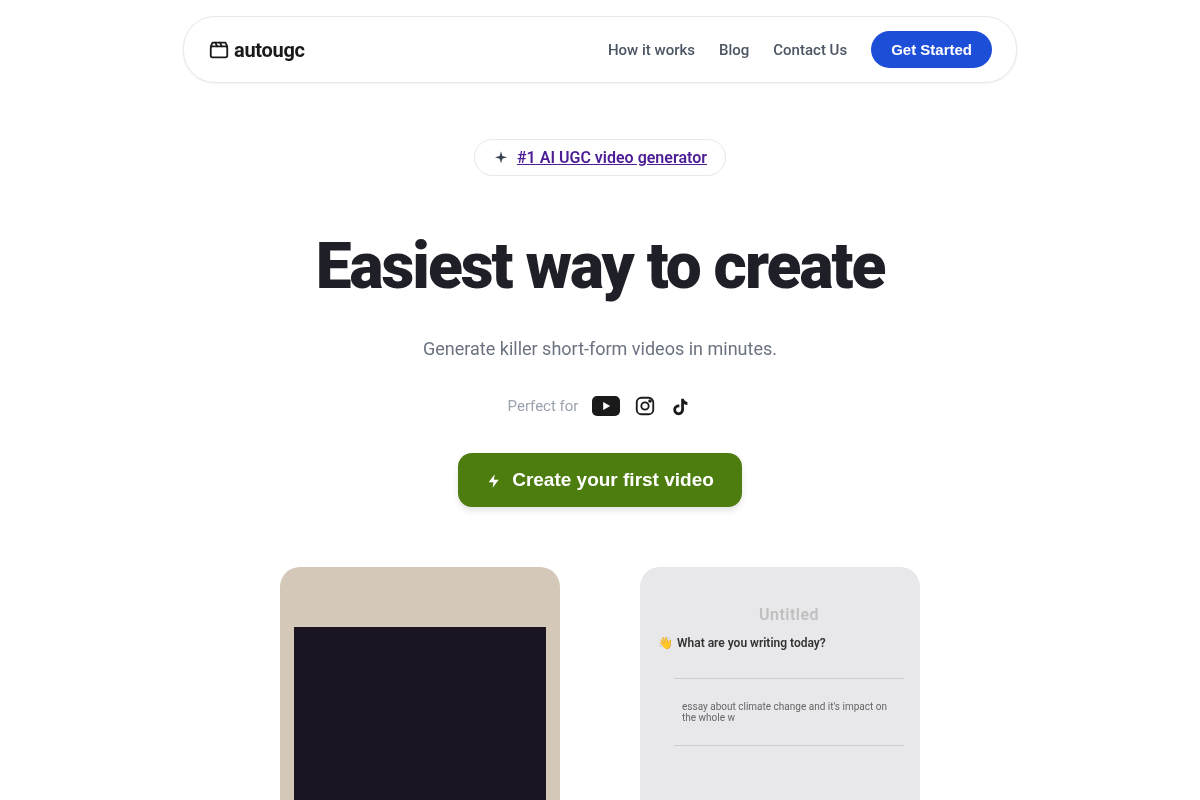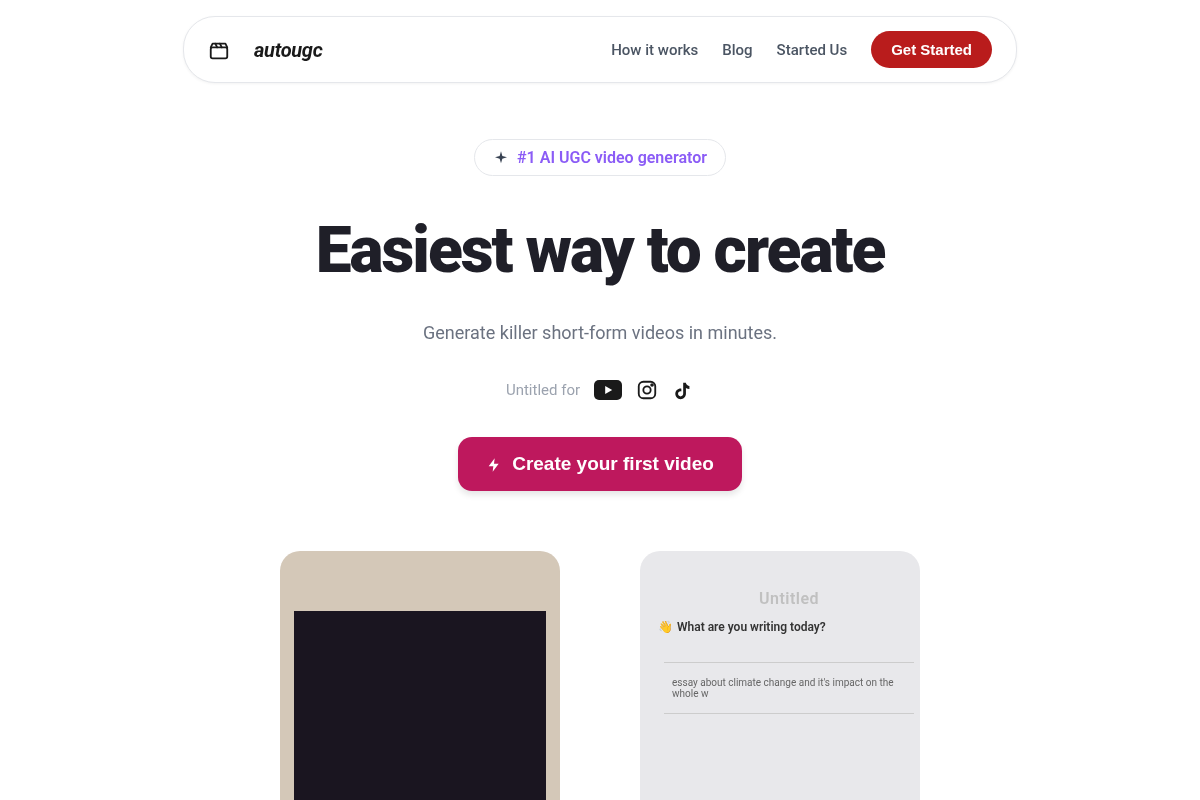"autougc" .logo { align-items: flex-end -> center; font-style: italic -> none; gap: 24px -> 4px }
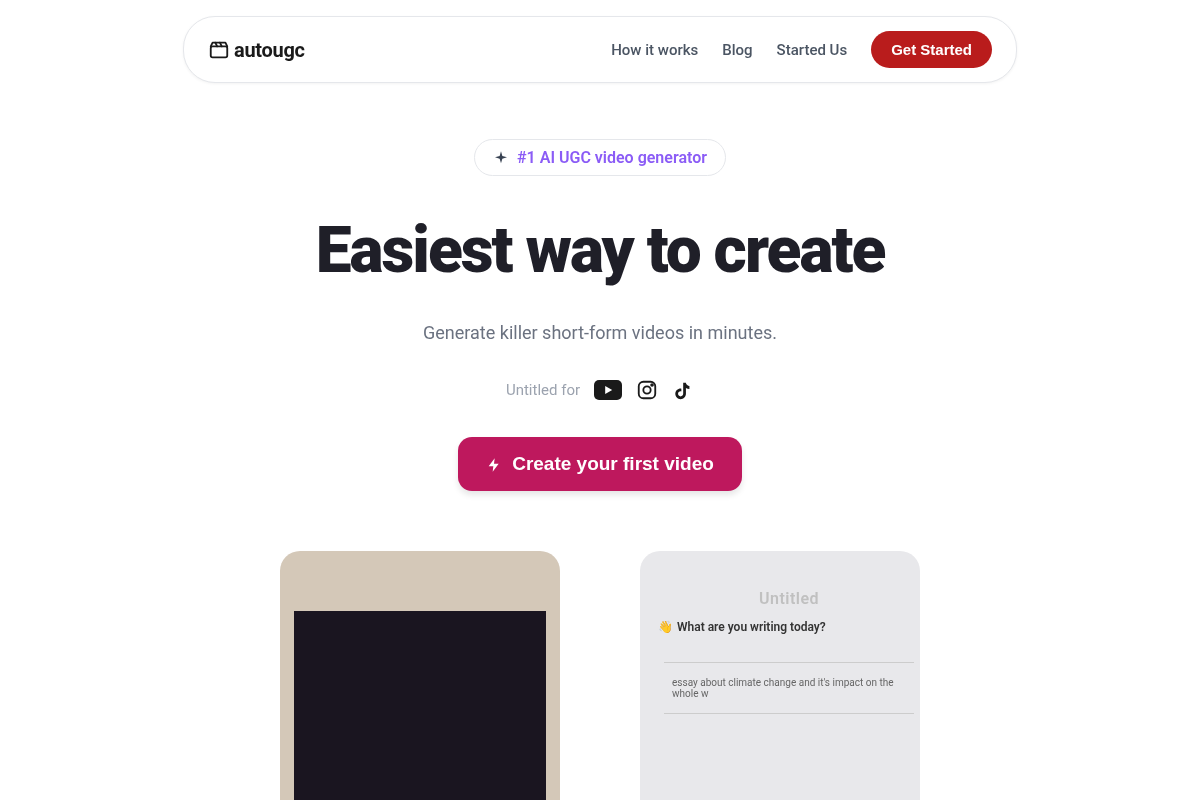"Started Us" span.nav-link { text: Started -> Contact }
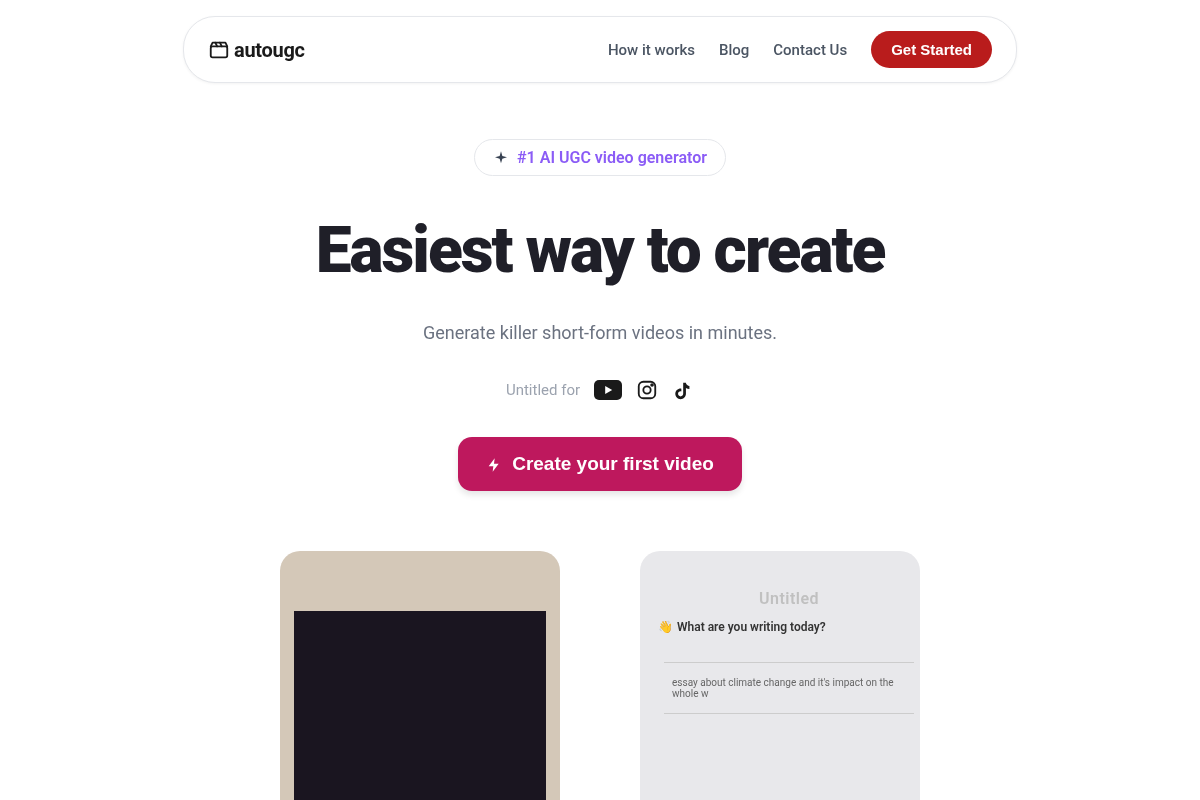"Get Started" .btn-get-started { background: #b91c1c -> #1d4ed8 }
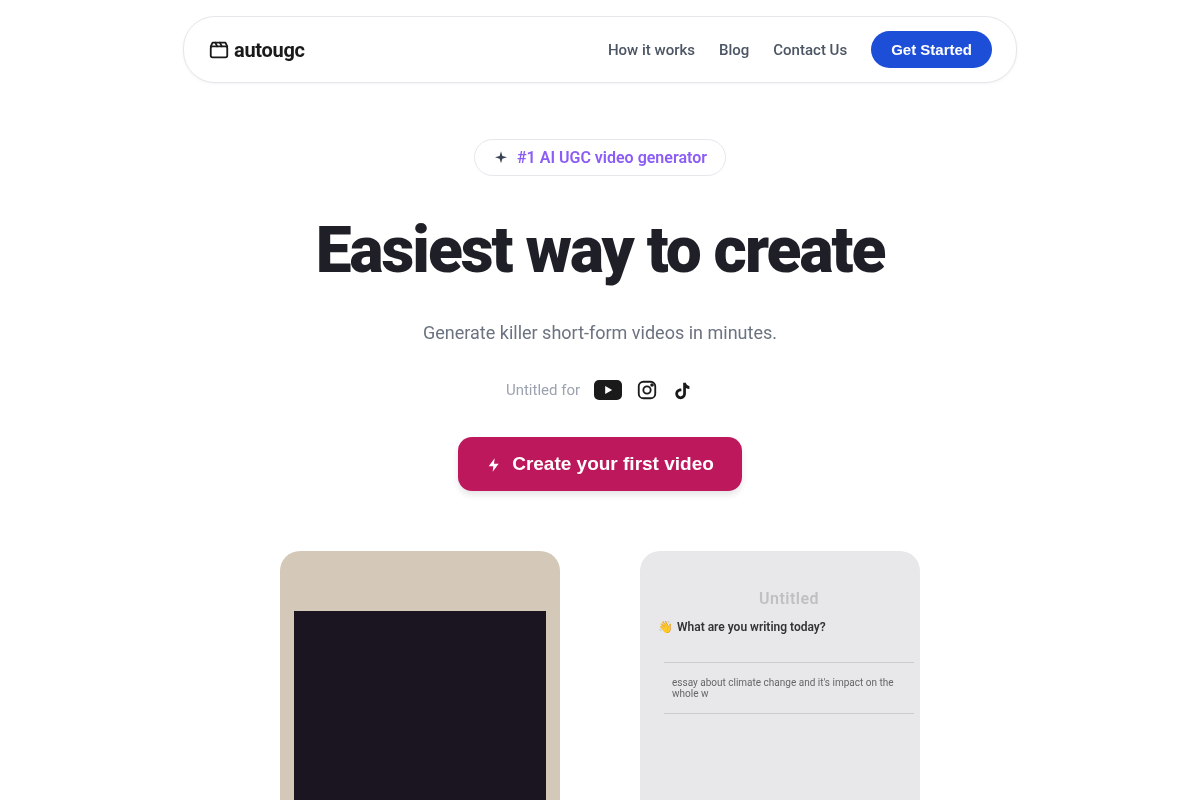"#1 AI UGC video generator" .badge { color: #8b5cf6 -> #4c1d95; text-decoration: none -> underline }
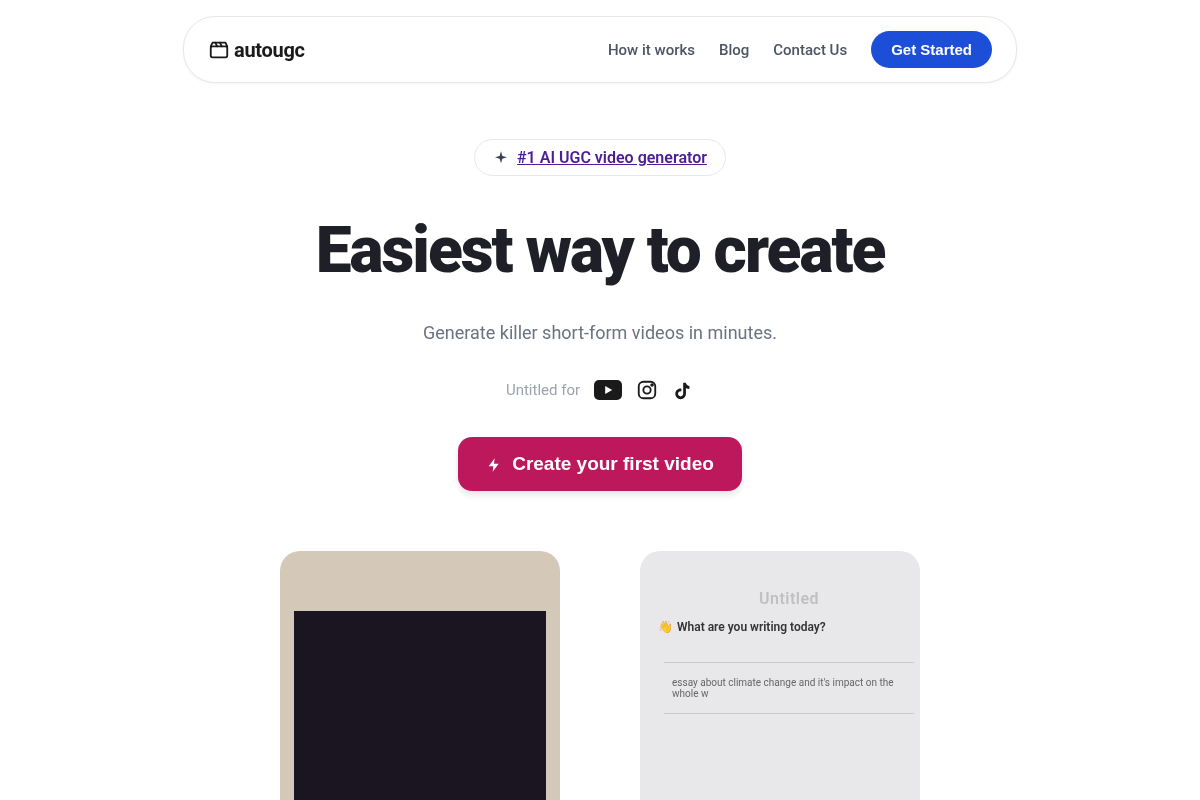"Easiest way to create" .headline { margin-top: 40px -> 56px }
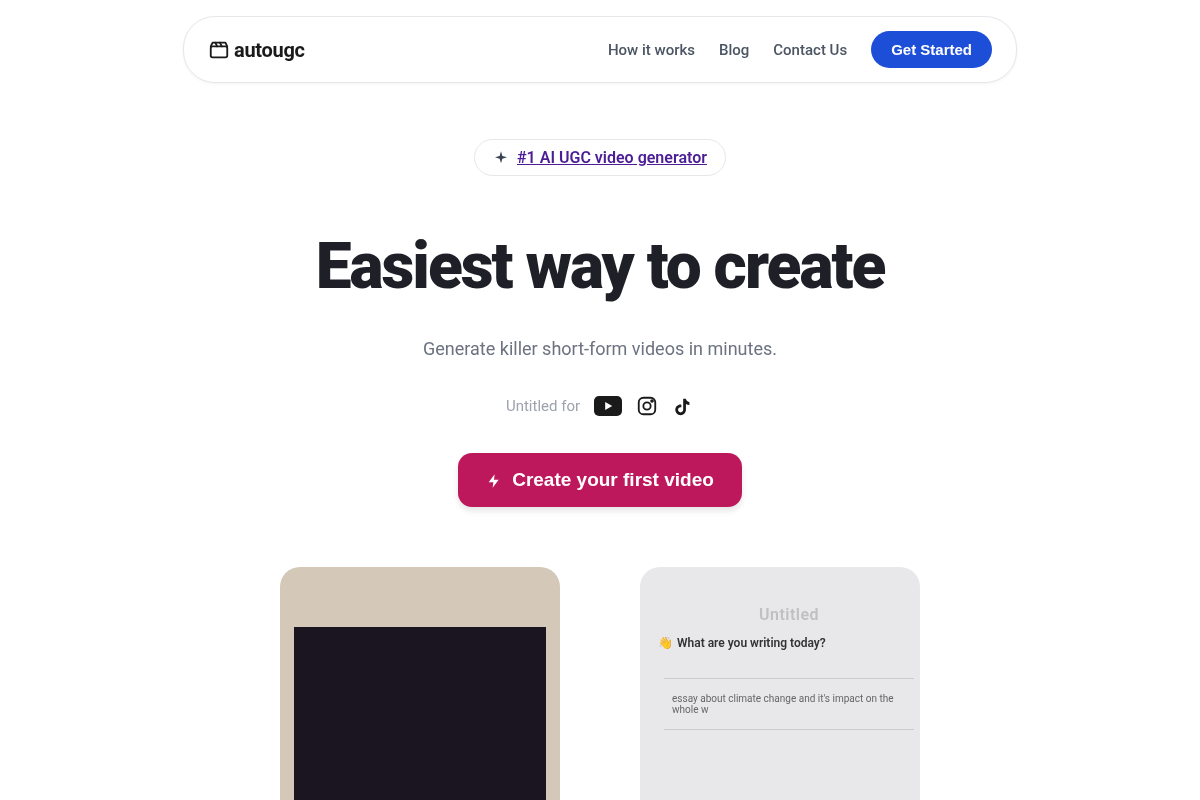"Untitled for" span.perfect-label { text: Untitled -> Perfect }
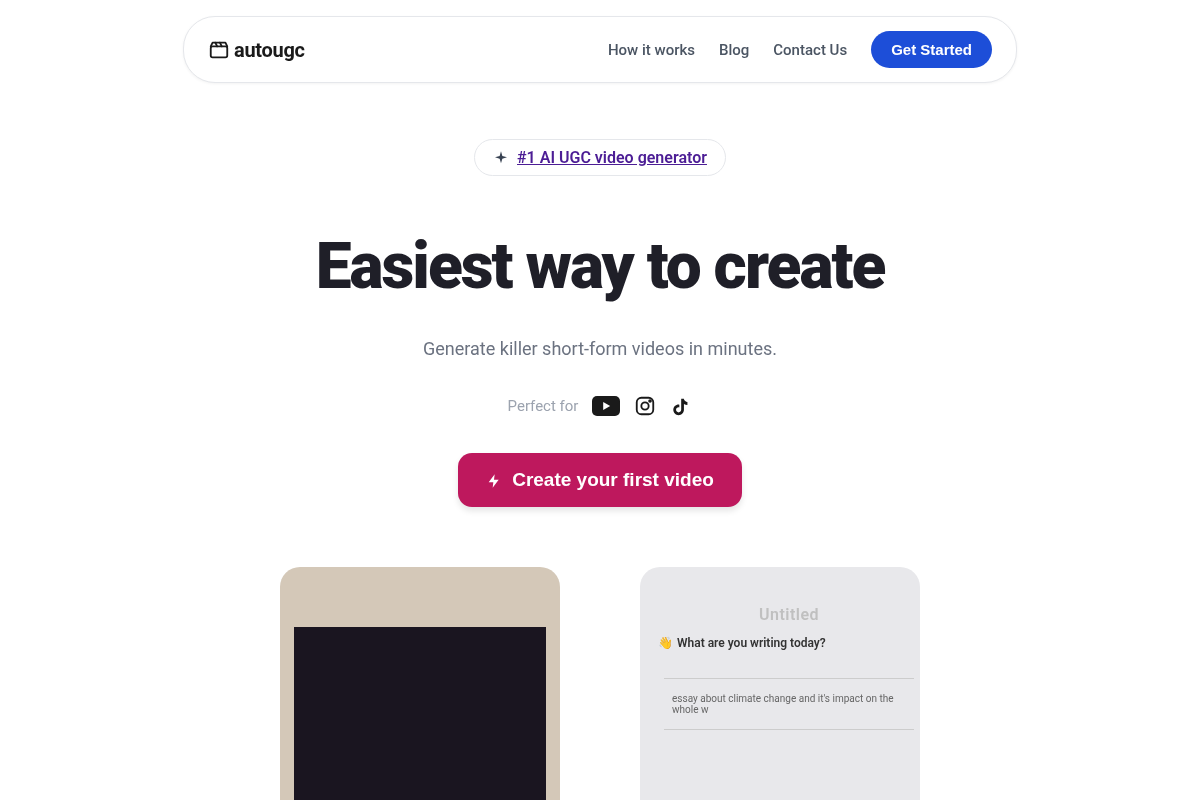"Create your first video" .cta-button { background: #be185d -> #4d7c0f }
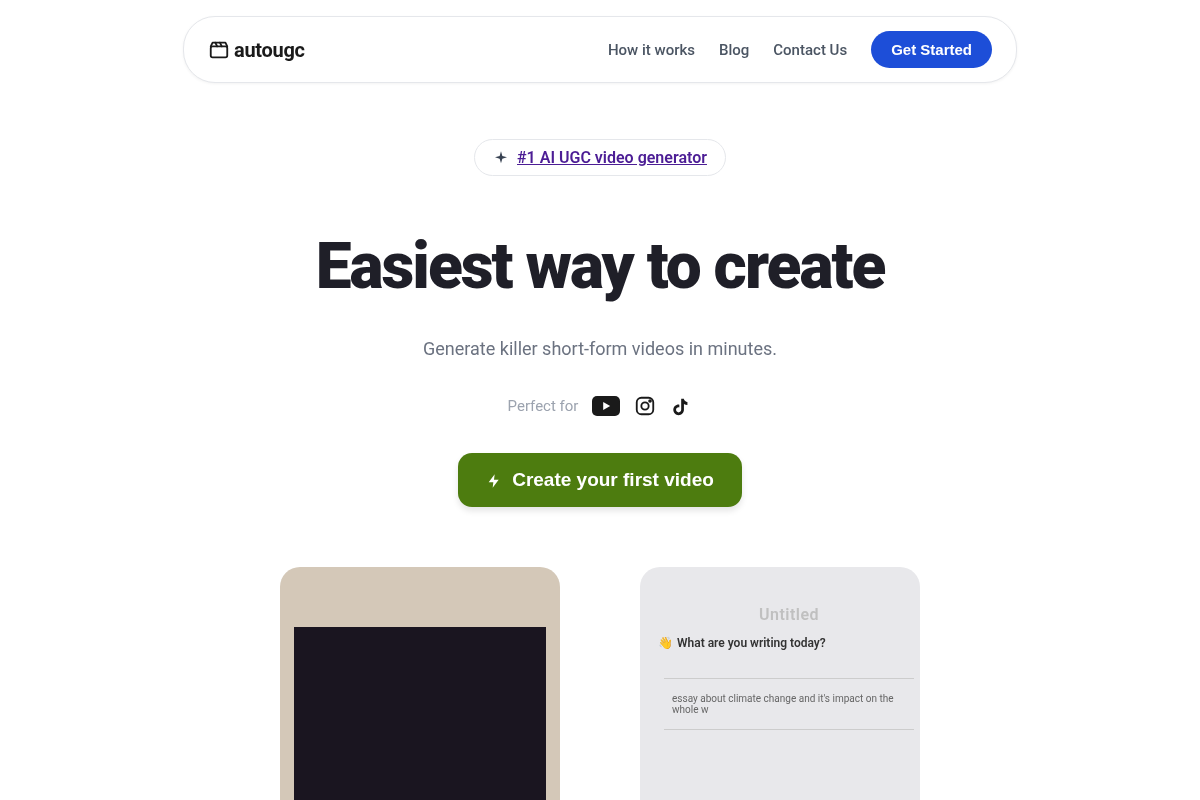"essay about climate change and" .preview-2-box { margin: 18px 6px -> 18px 16px; padding: 14px 8px -> 22px 8px }
